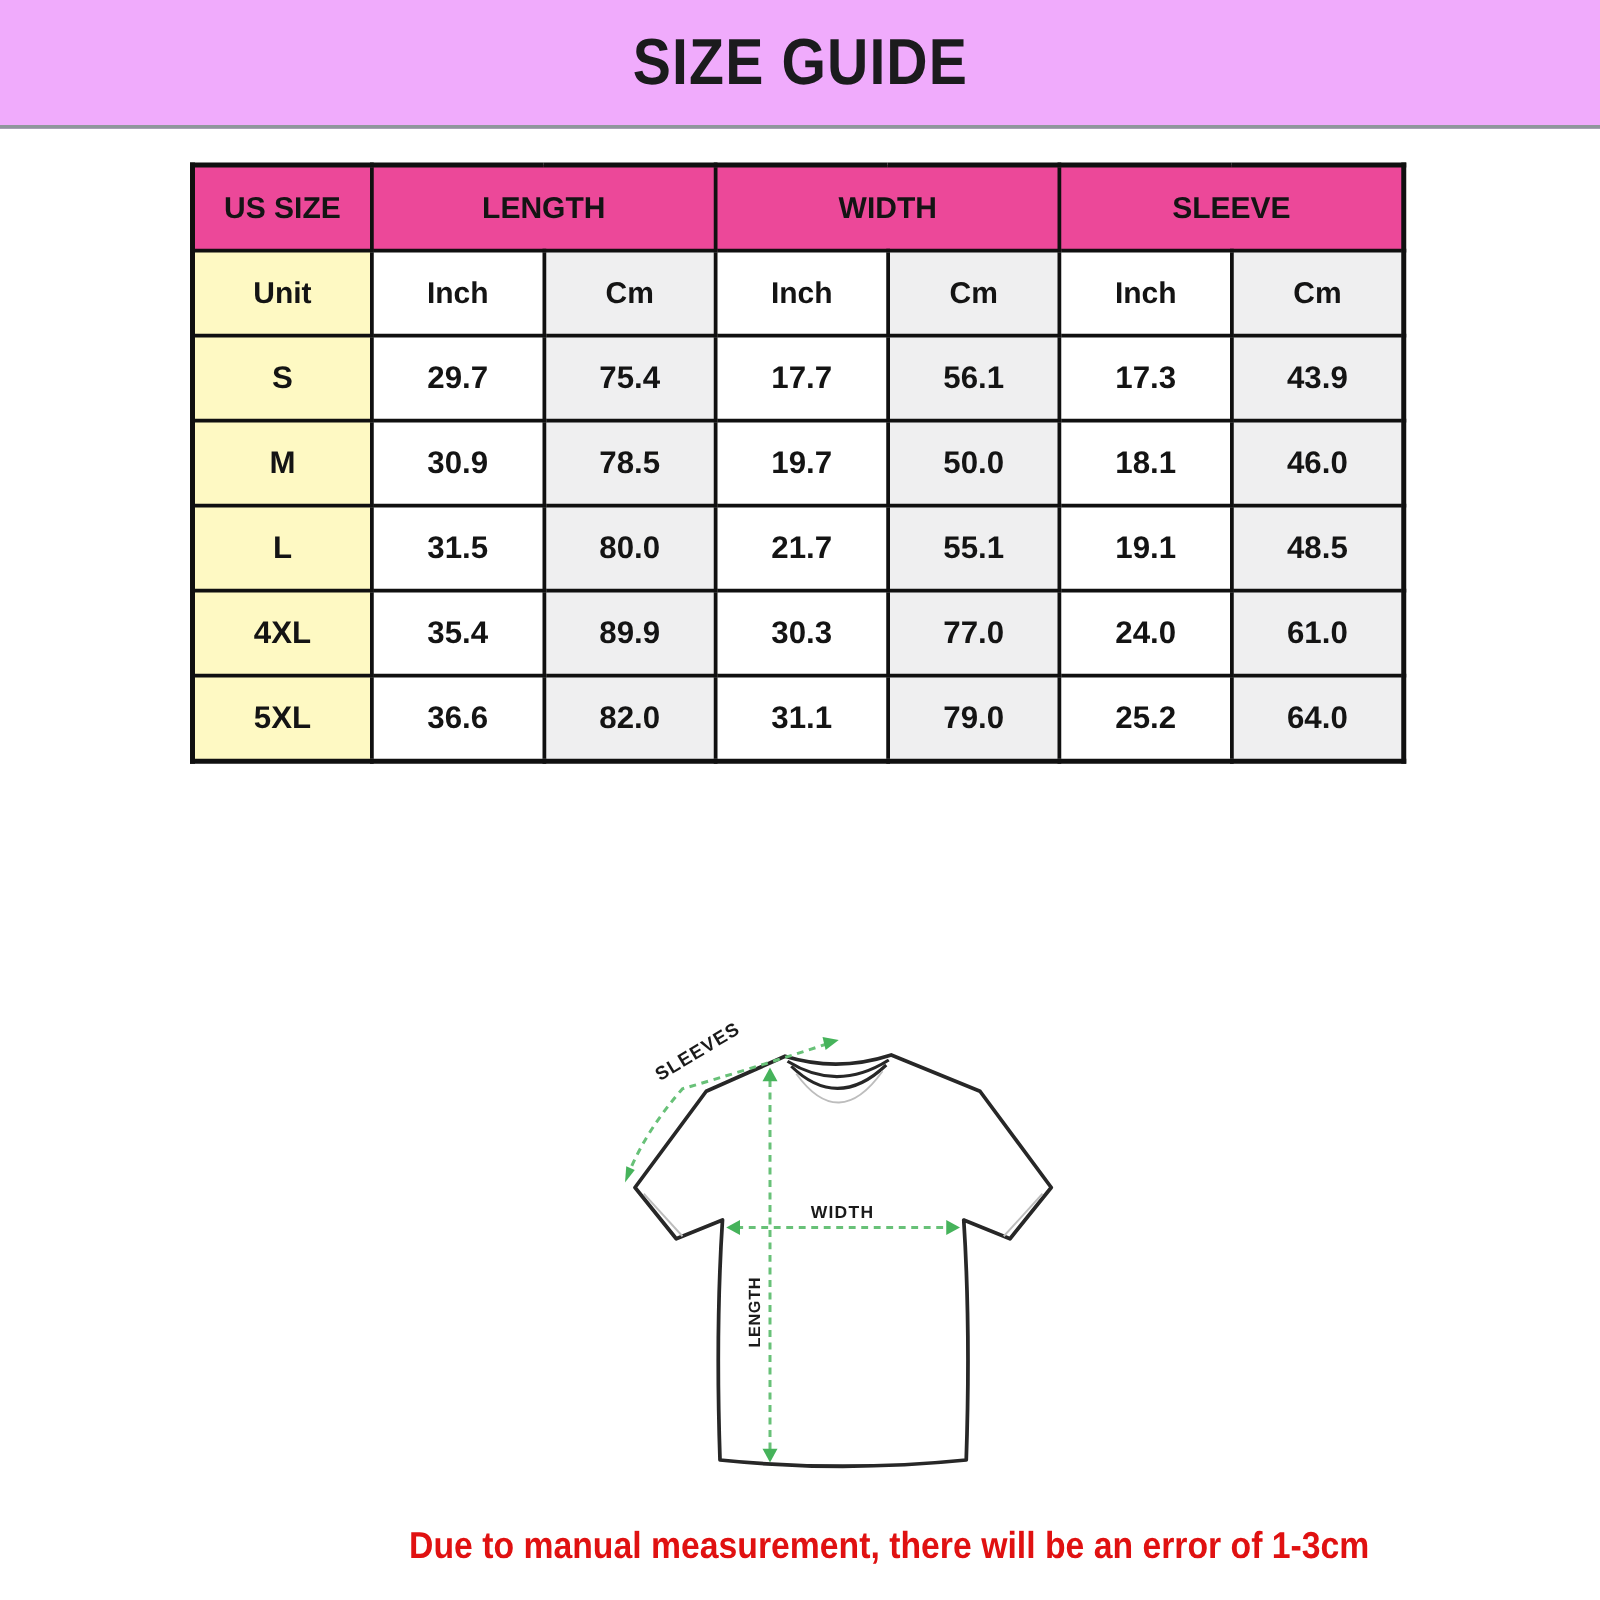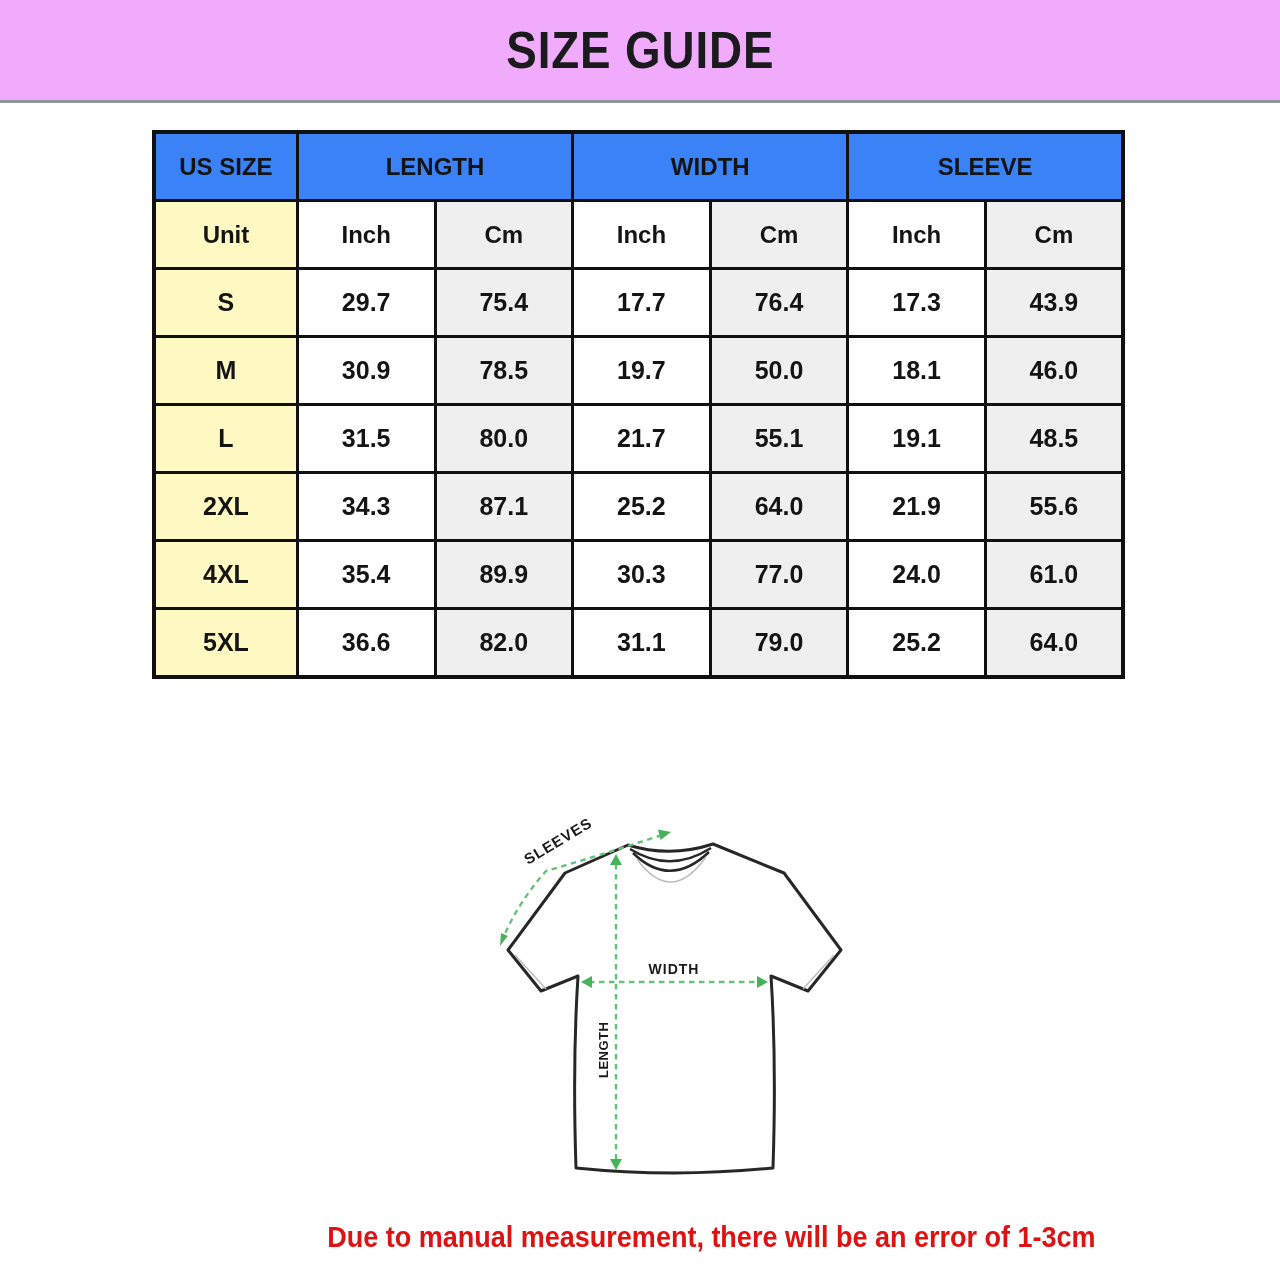"US SIZE" .gh { background: #3b82f6 -> #ec4899 }
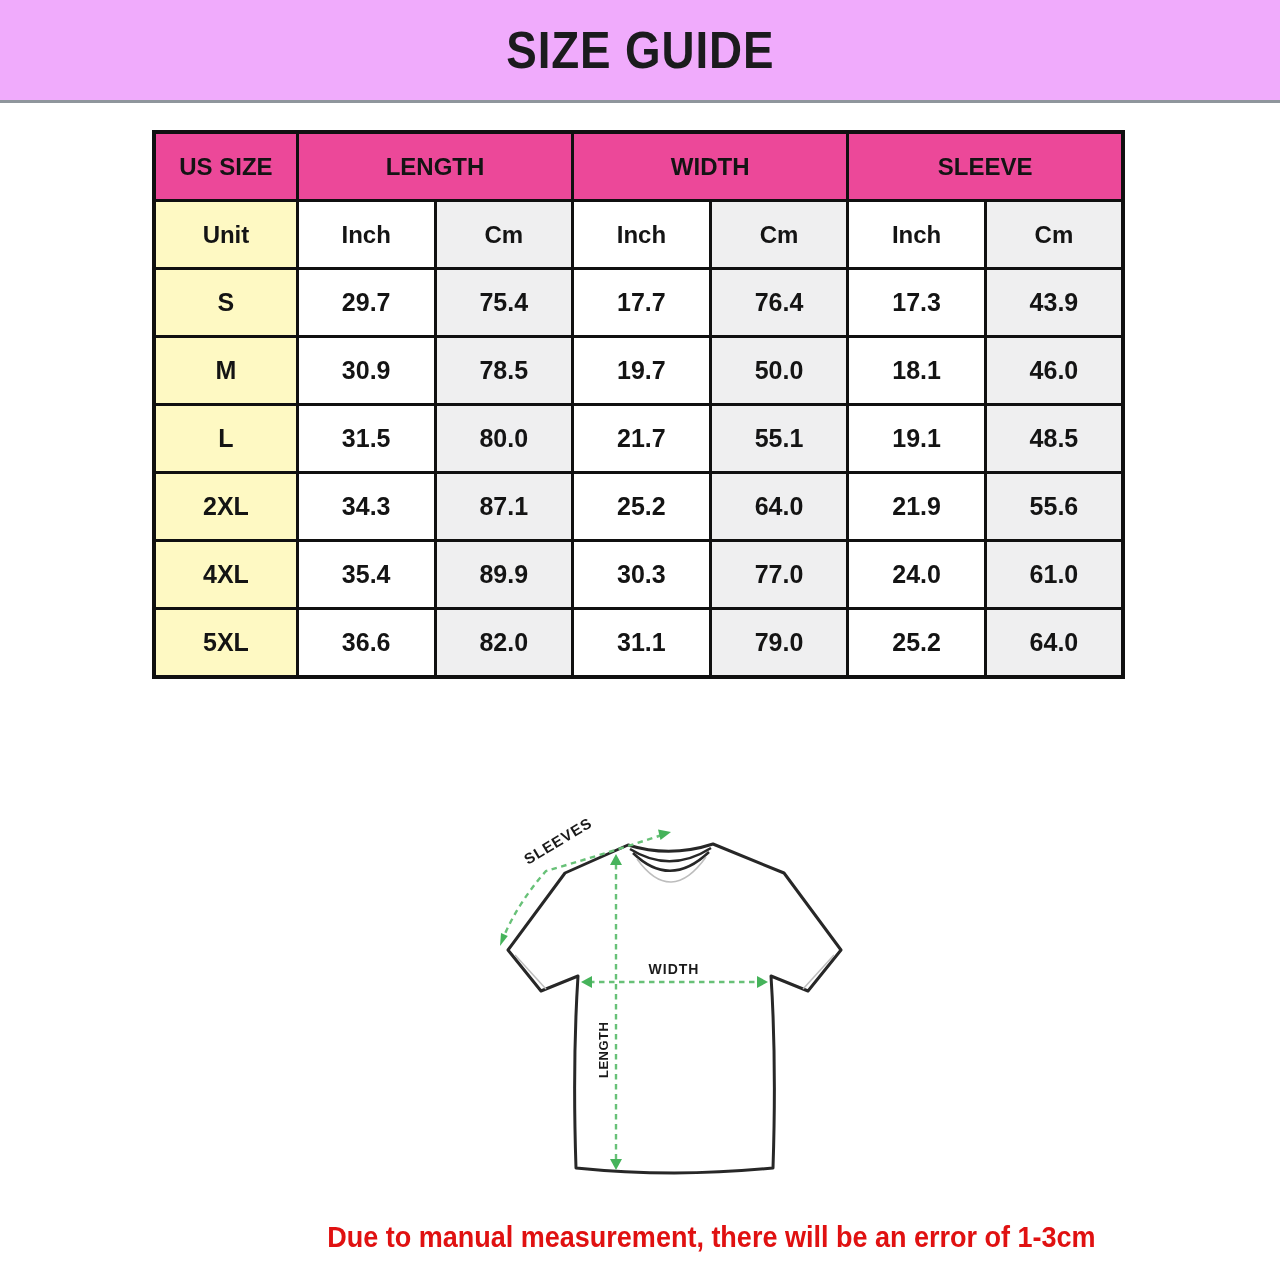"76.4" td.c4 { text: 76.4 -> 56.1 }
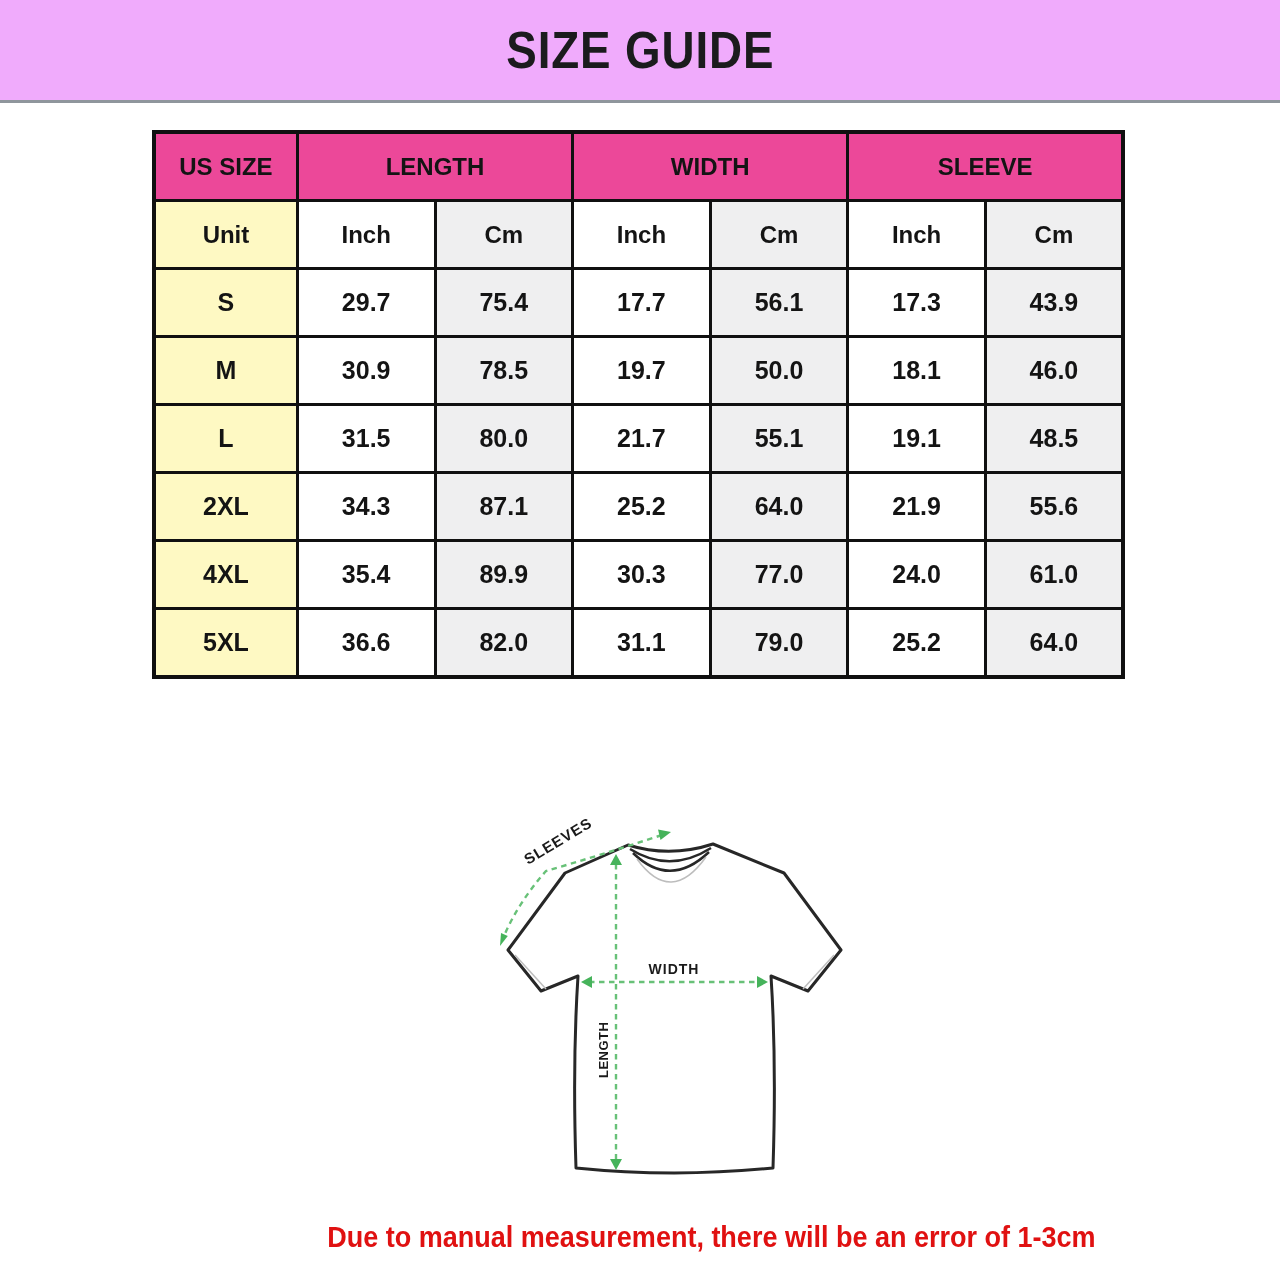"2XL" tr { html: <tr> <td>2XL</td> <td>34.3</td> <td>87.1</td> <td>25.2</td> <td>64.0</td> <td>21.9</td> <td>55.6</td> </tr> -> none }
